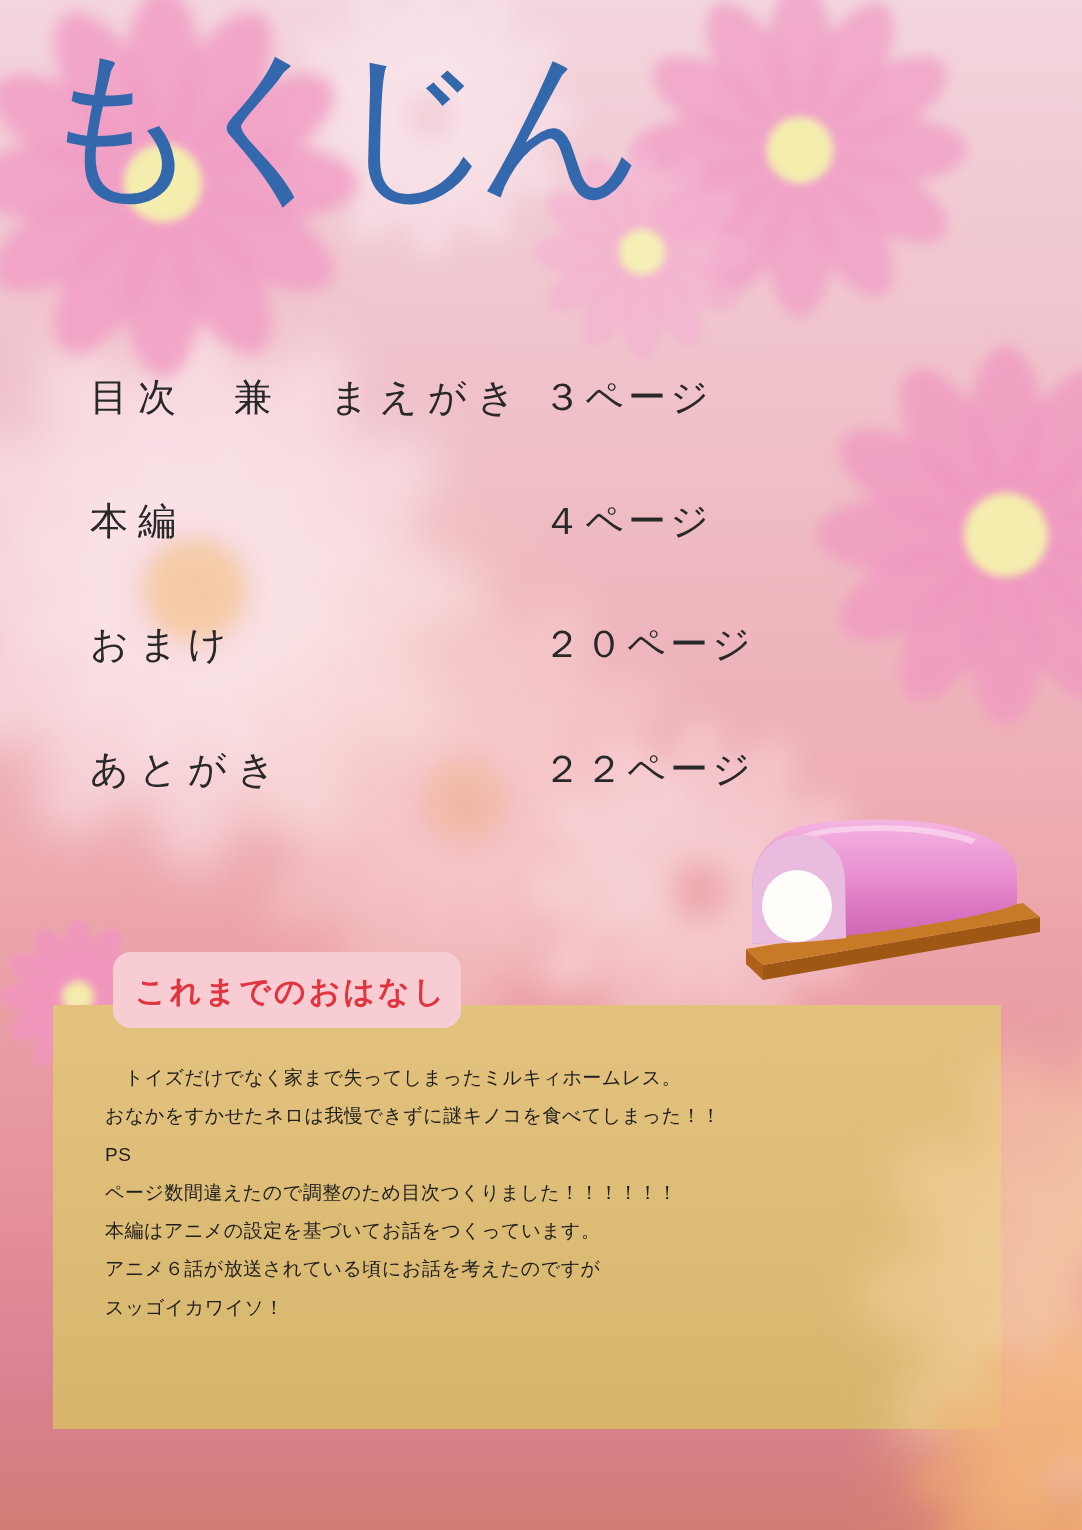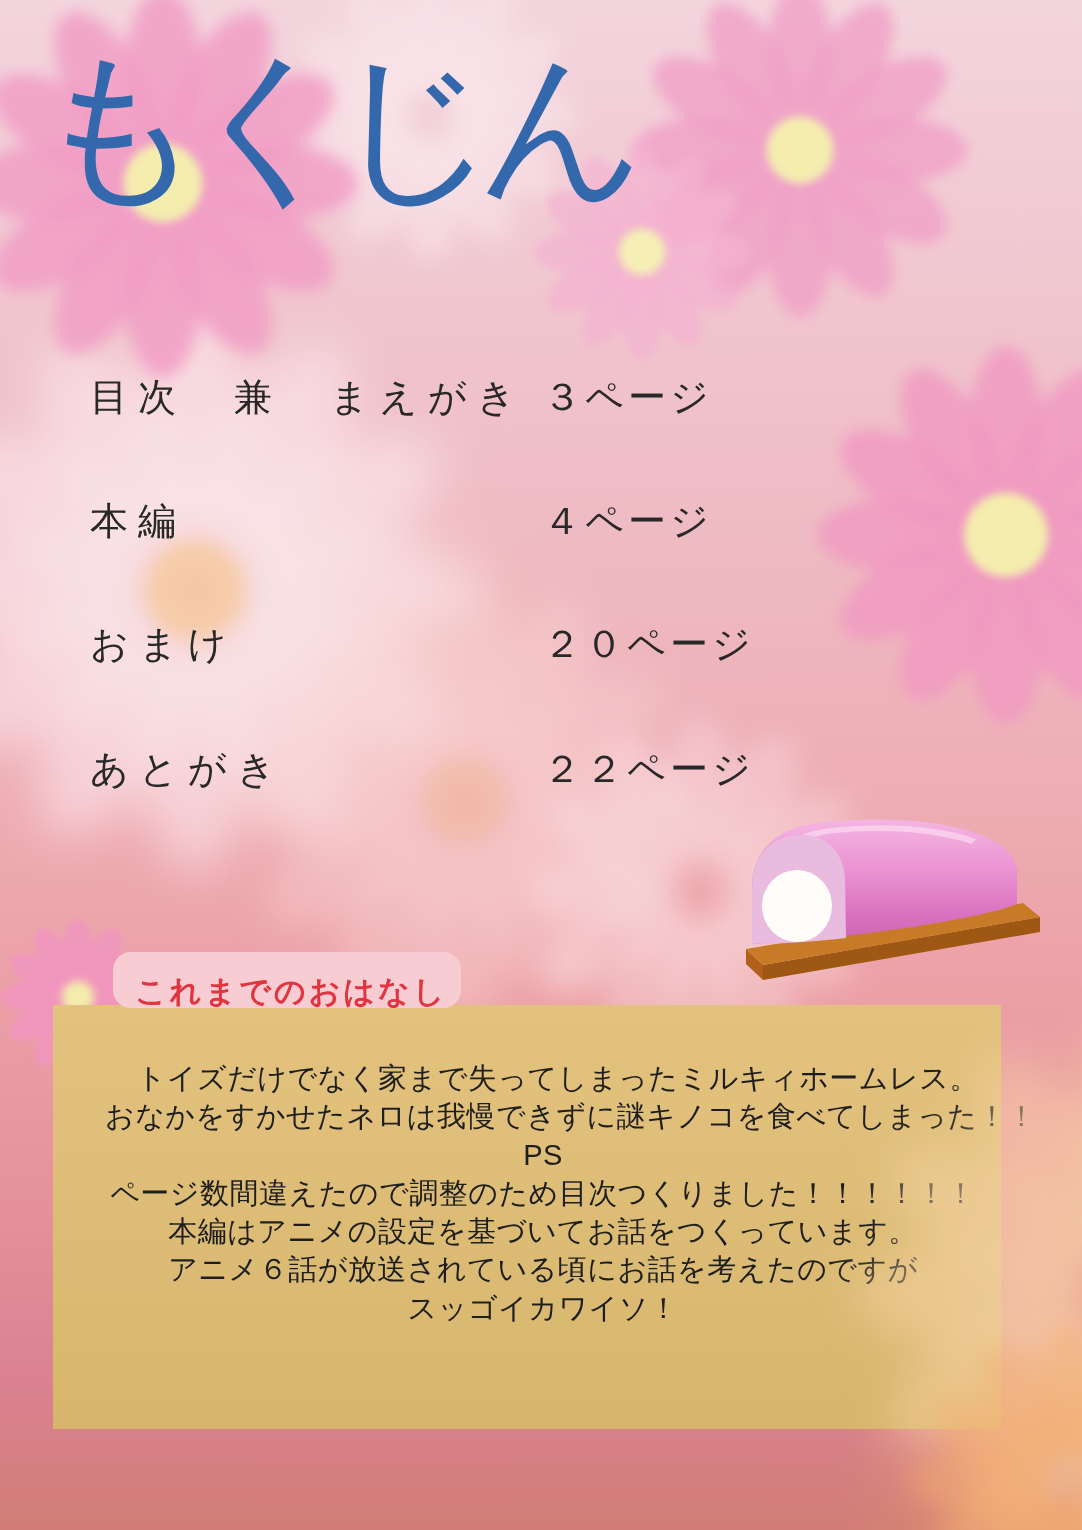"もくじん" .title { font-family: Liberation Sans, sans-serif -> Liberation Serif, serif }
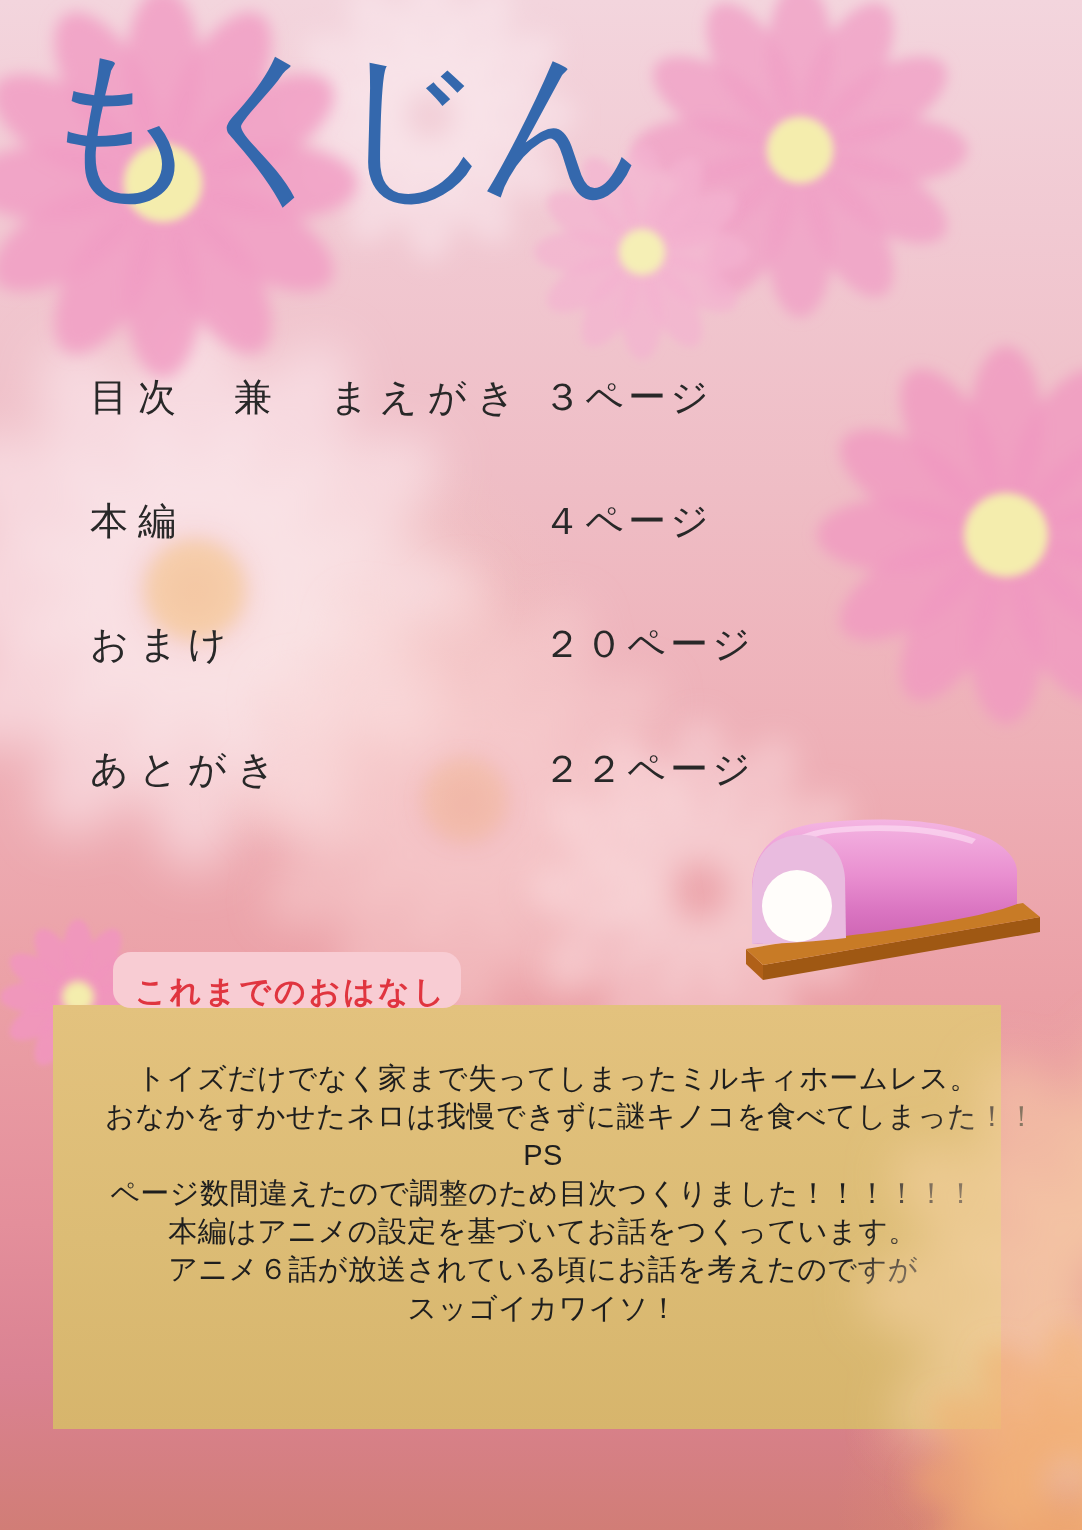"これまでのおはなし" .banner { height: 56px -> 76px }
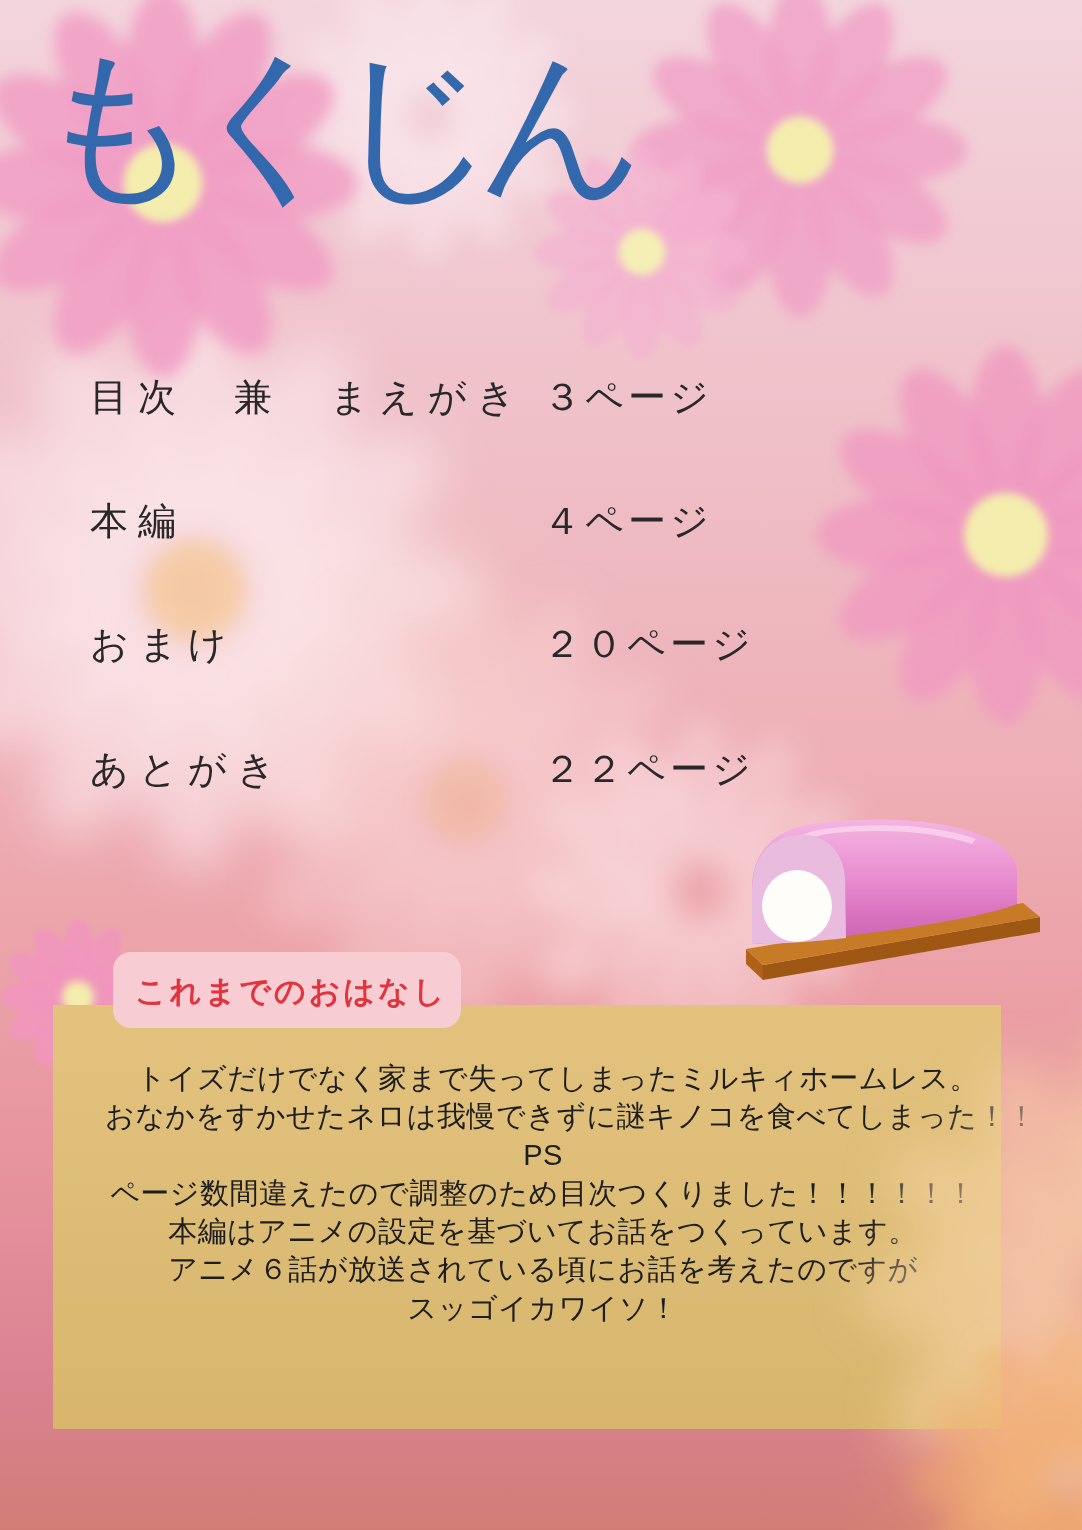"トイズだけでなく家まで失ってしまったミルキィホームレス。" .story-line { font-size: 29px -> 19px; text-align: center -> none }
